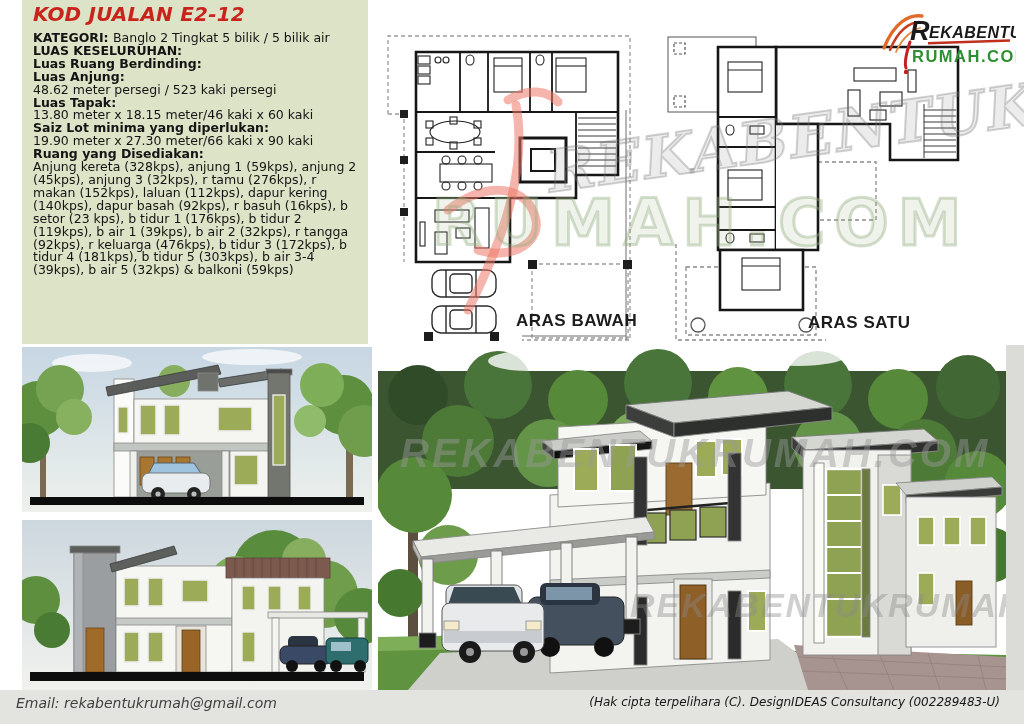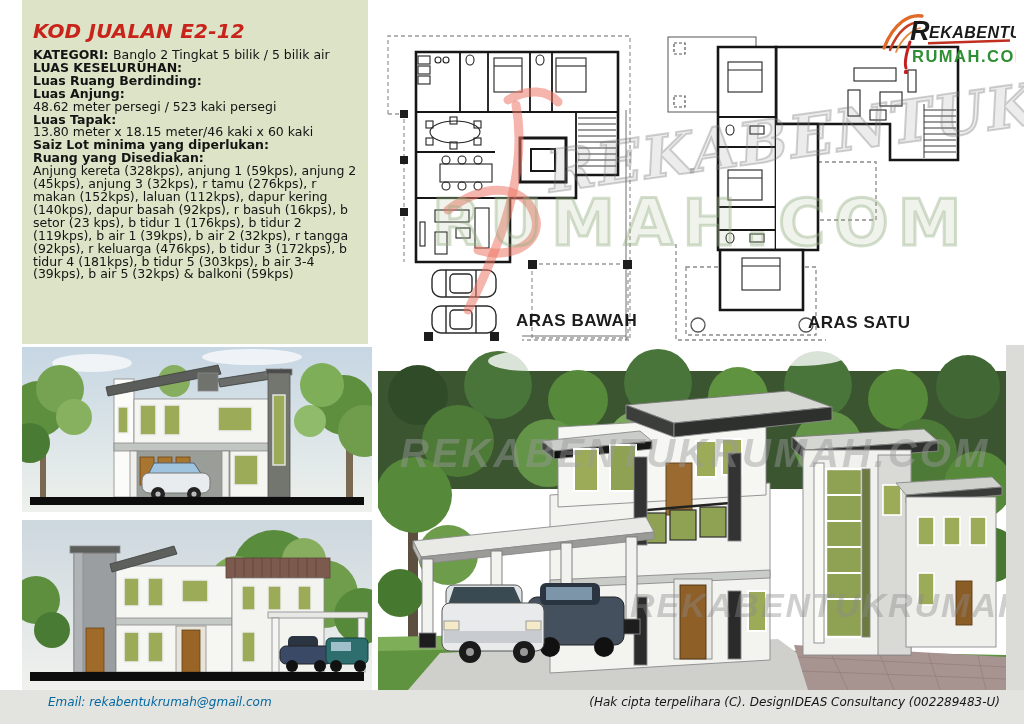"KOD JUALAN E2-12" #green-panel { padding: 19px 10px 0 11px -> 2px 10px 0 11px }
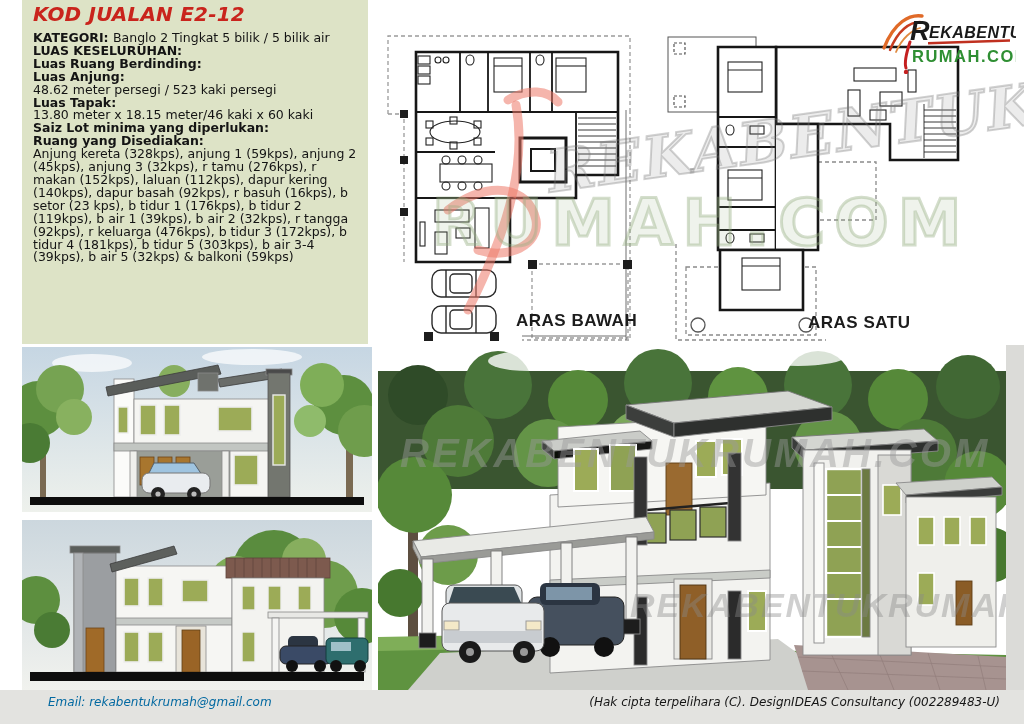"19.90 meter x 27.30 meter/66" span.sv { html: none -> <span>19.90 meter x 27.30 meter/66 kaki x 90 kaki</span> }
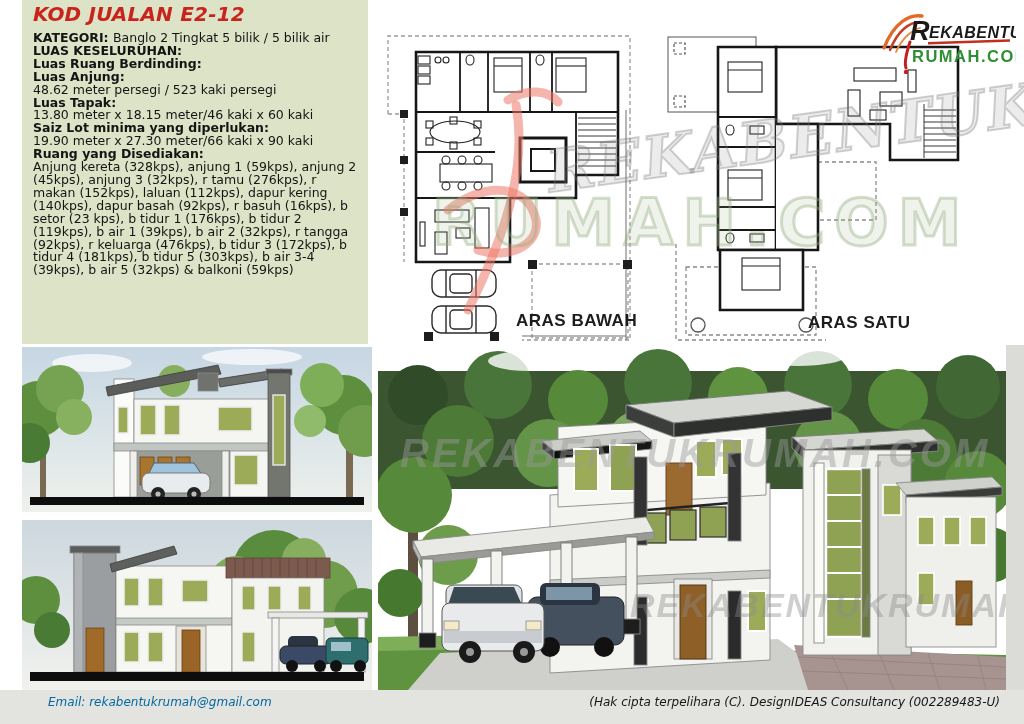"Email: rekabentukrumah@gmail.com" #footer-email { color: #0369a1 -> #404040; font-size: 12px -> 14px; left: 48px -> 16px }
